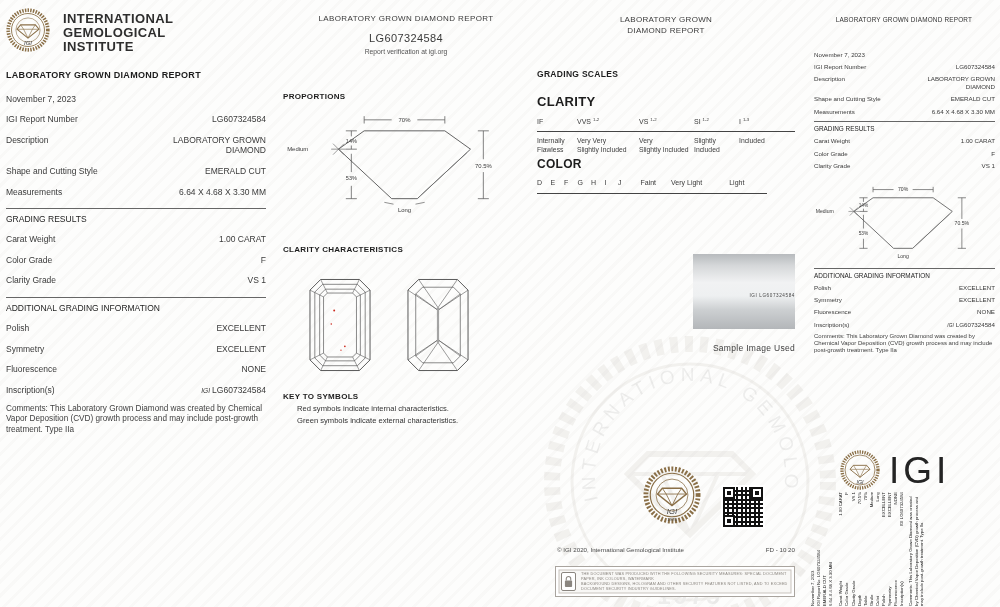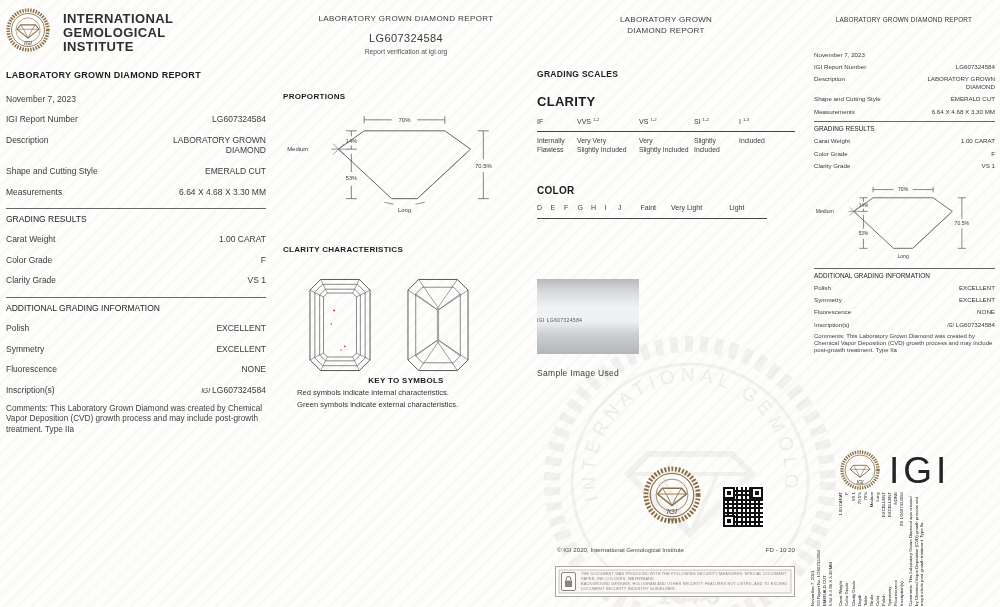"COLOR" div.h8 { font-size: 10px -> 12px; margin-top: 31px -> 3px }
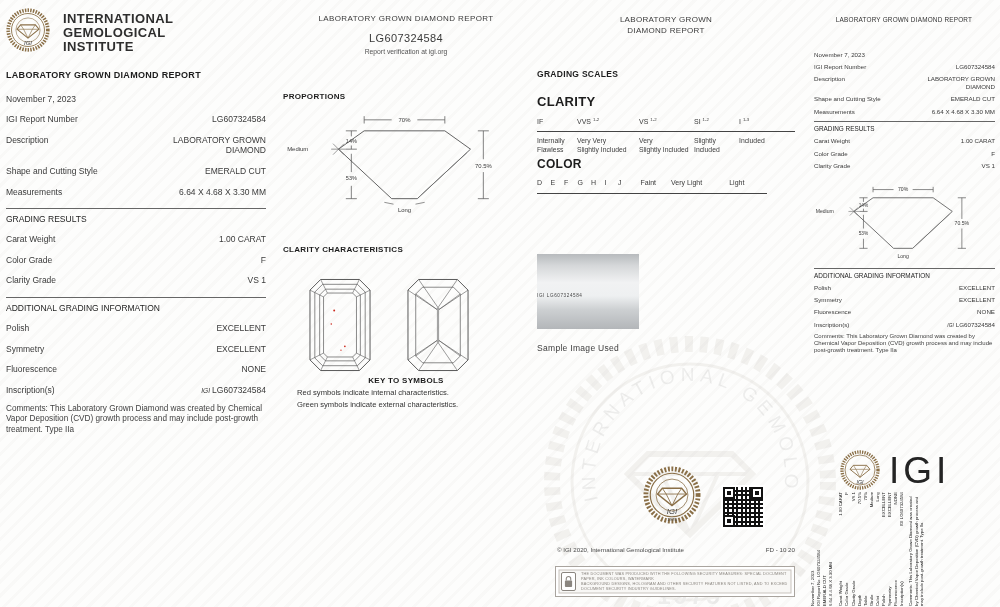"Sample Image Used" .sample-wrap { text-align: left -> right }
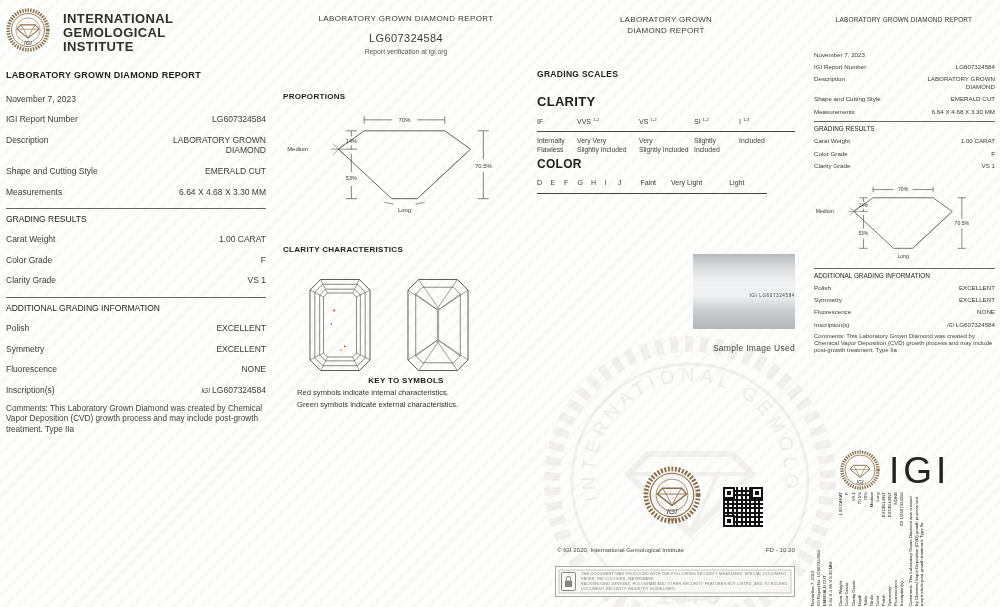"KEY TO SYMBOLS" .keys-h { margin-top: 4px -> 20px; text-align: center -> none }
